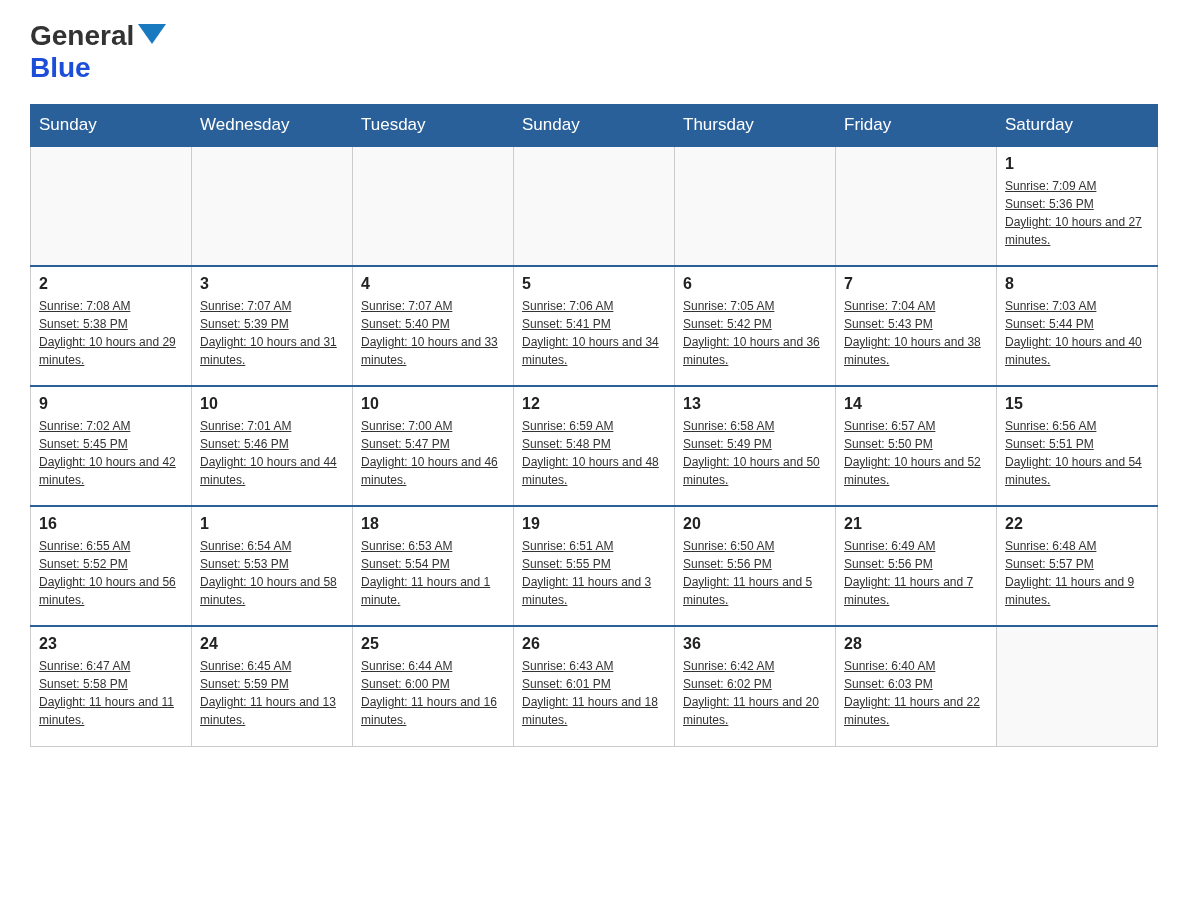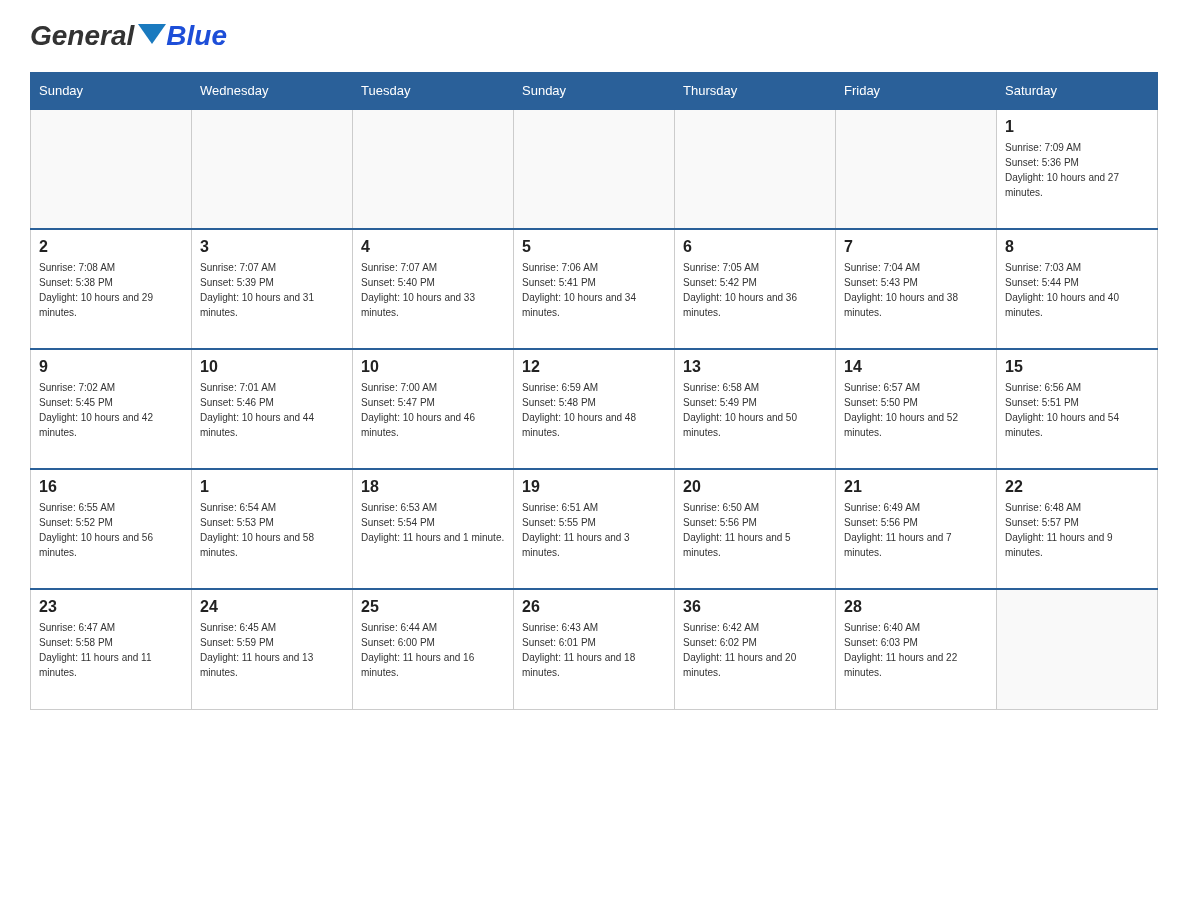"General" .logo { flex-direction: row -> column; font-style: italic -> none }
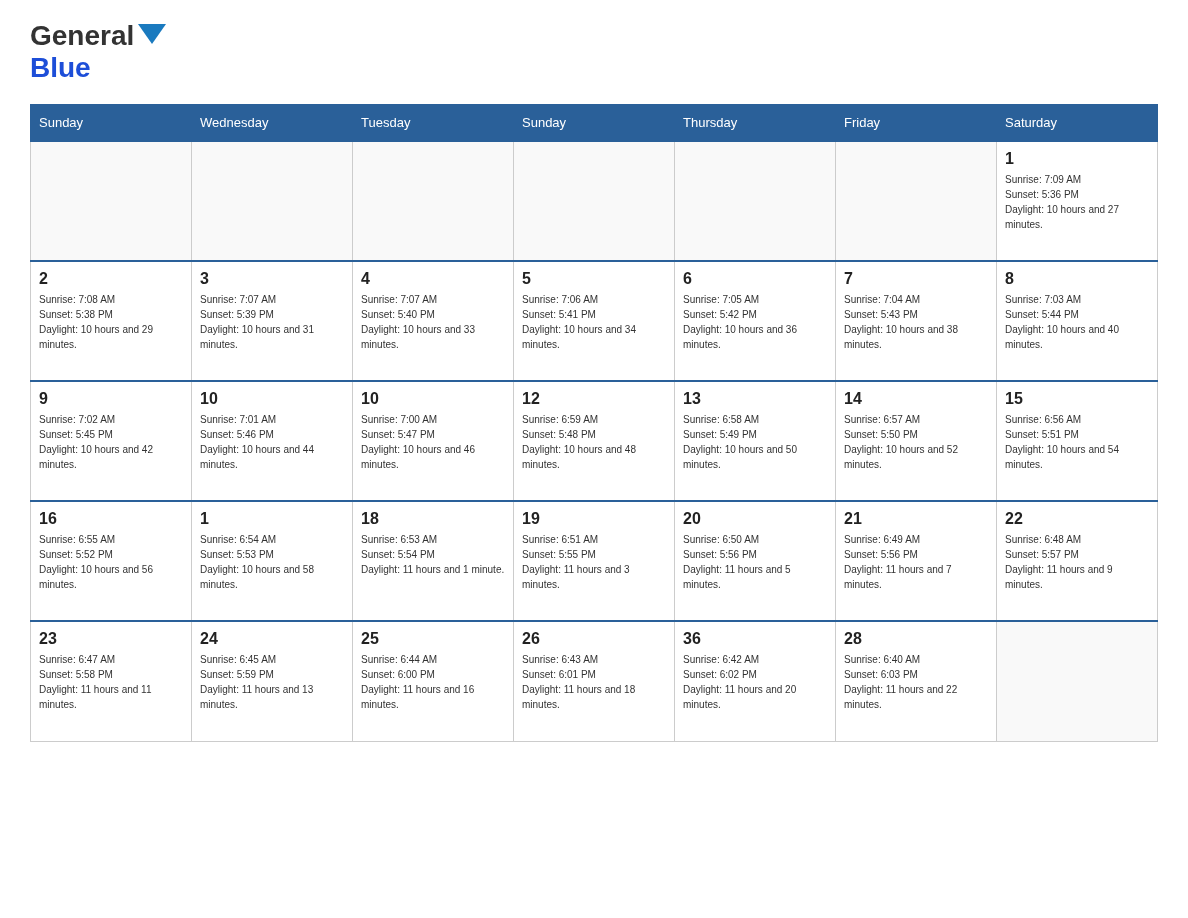"Sunday" .calendar-table th { font-size: 13px -> 17px }
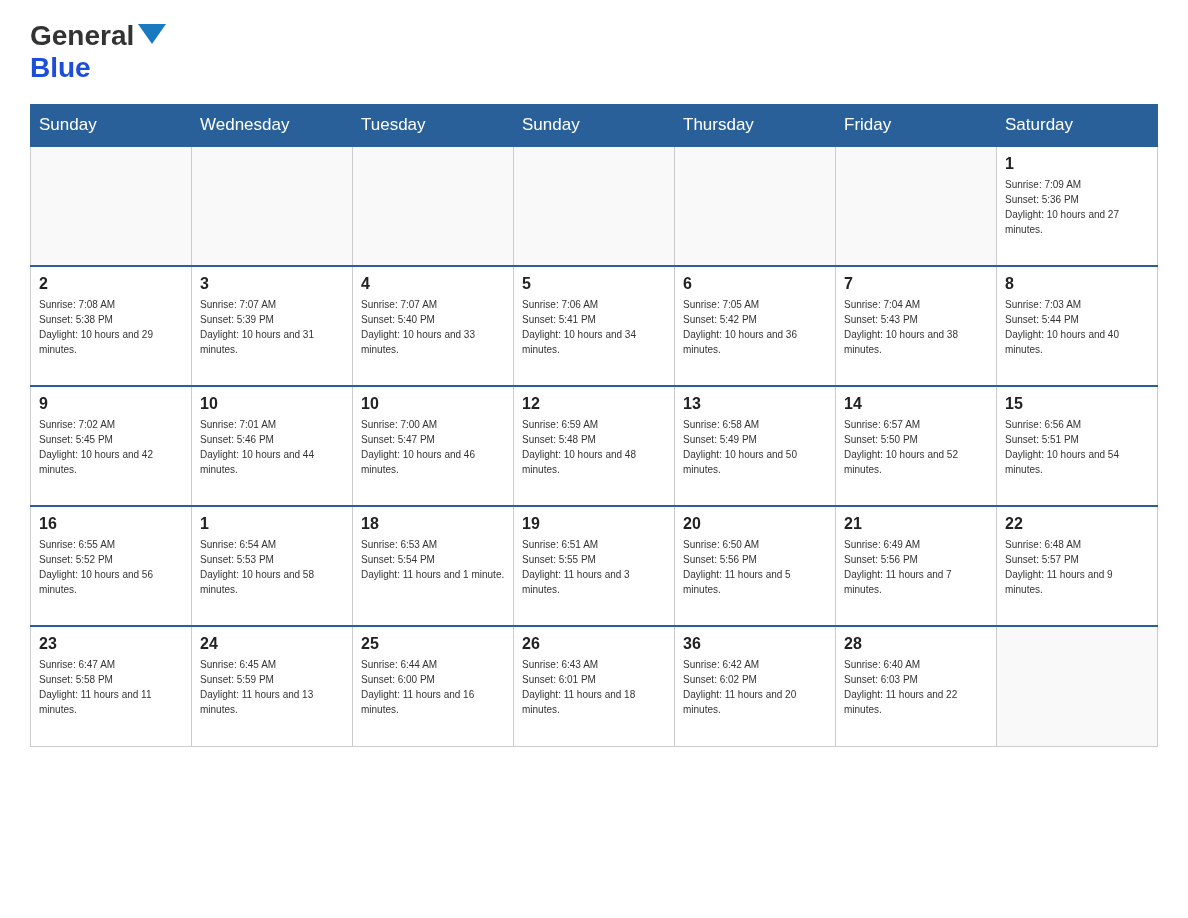"Sunrise: 7:09 AM" .day-info { font-size: 10px -> 12px; text-decoration: none -> underline }
